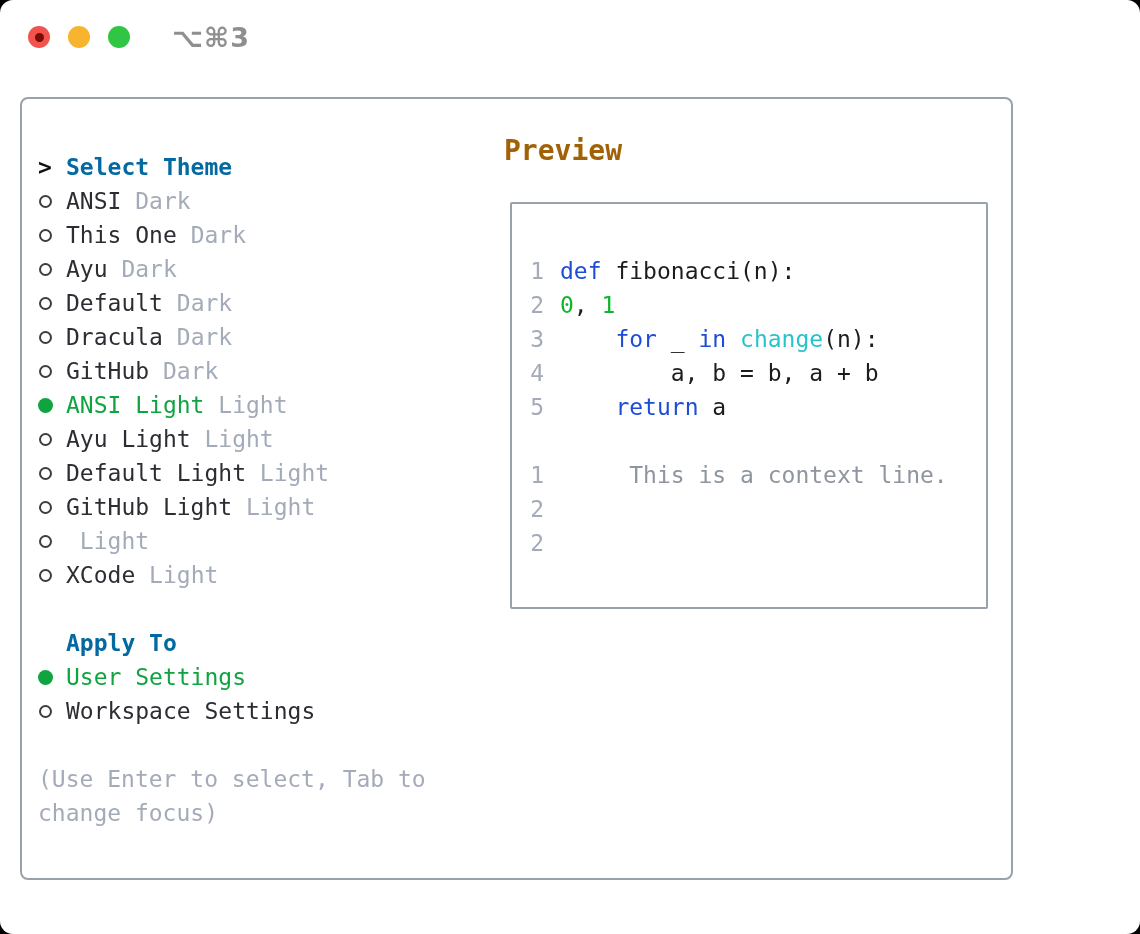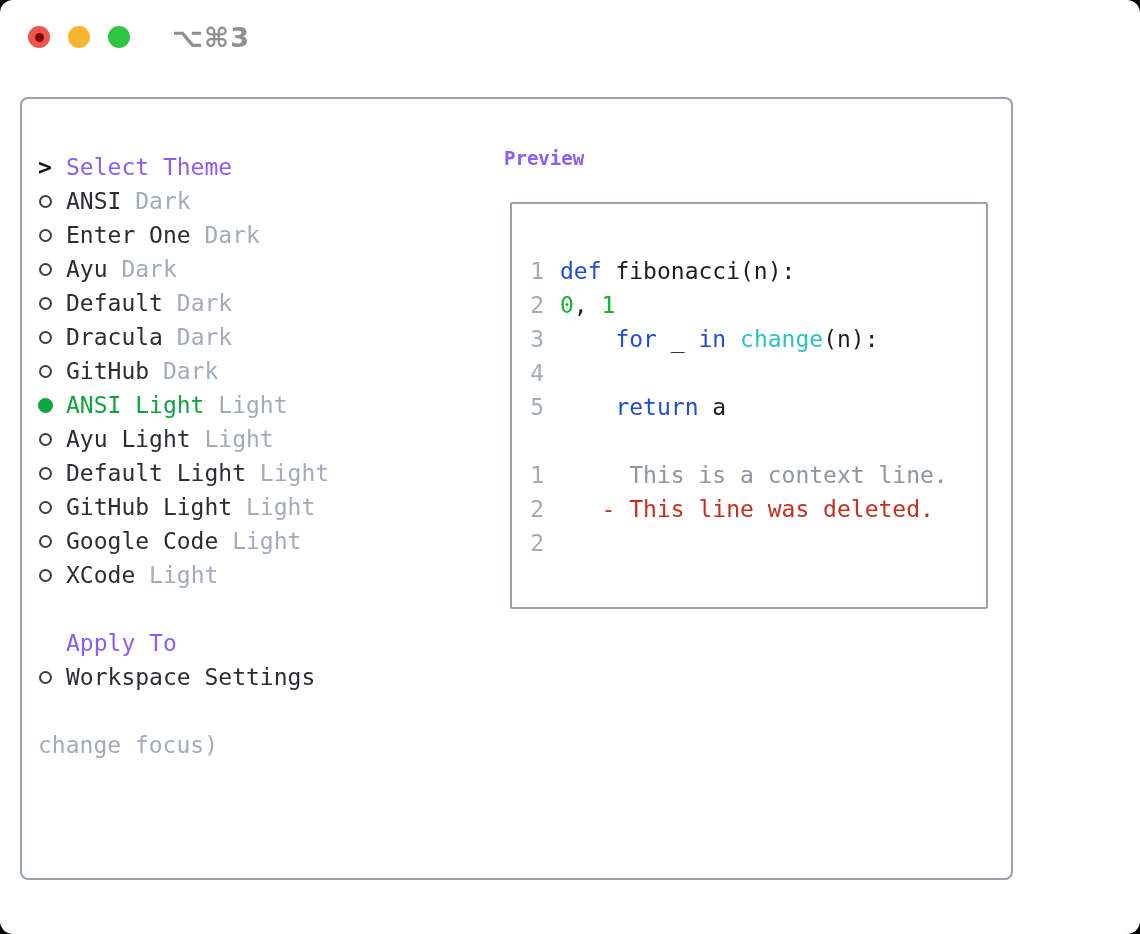"Select Theme" .title-text { color: #8b5cf6 -> #0369a1; font-weight: normal -> bold }
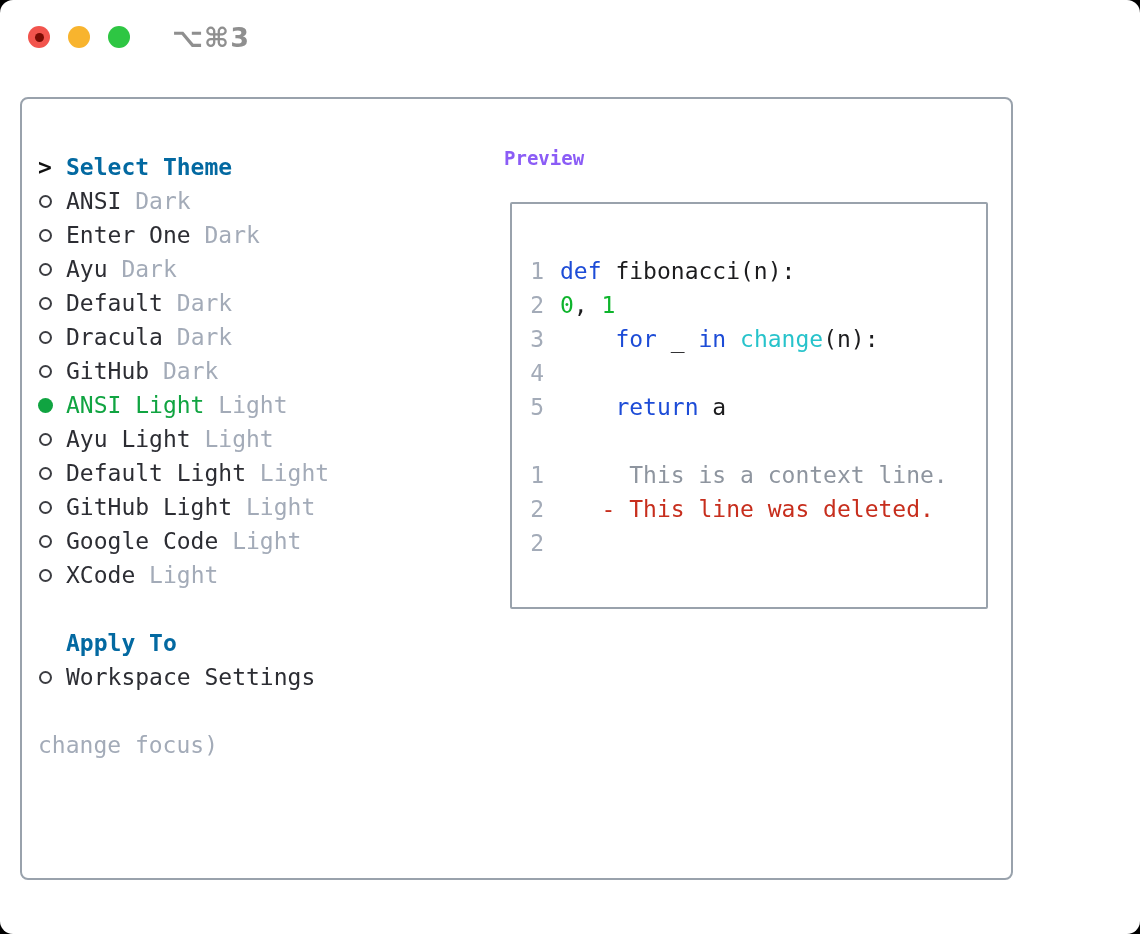"Preview" .preview-title { color: #8b5cf6 -> #a16207; font-size: 19px -> 28px; top: 42px -> 35px }
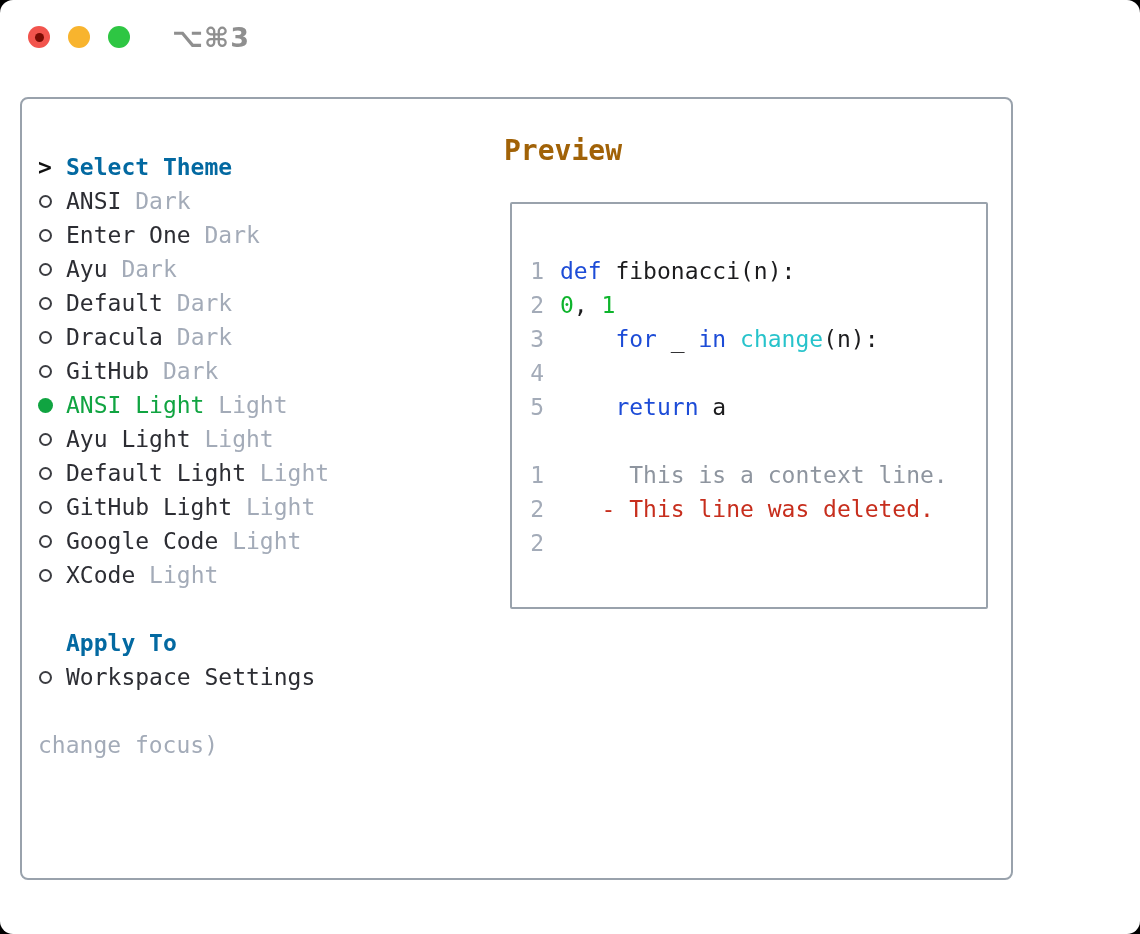"Enter One" span.t-name { text: Enter -> This }
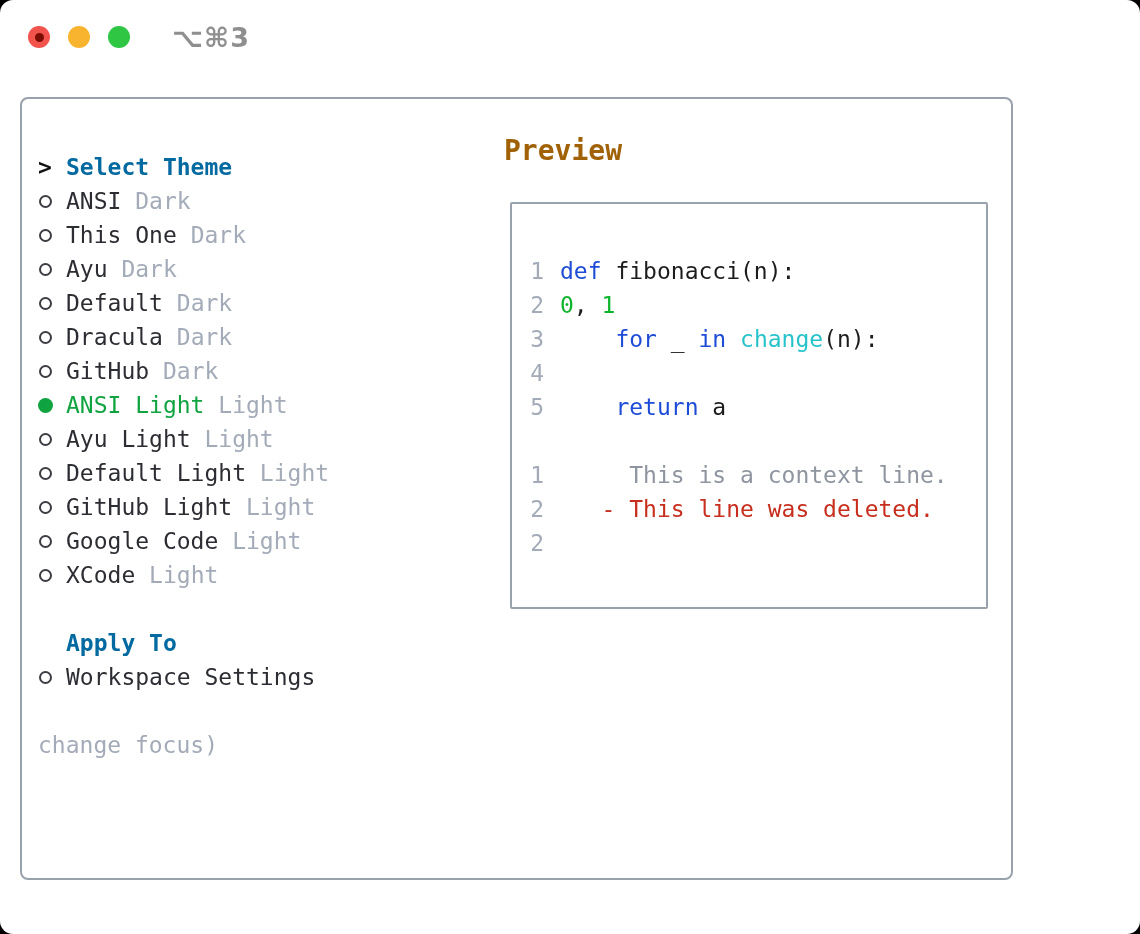"a, b = b, a" span.c-plain { html: none -> <span> a, b = b, a + b</span> }
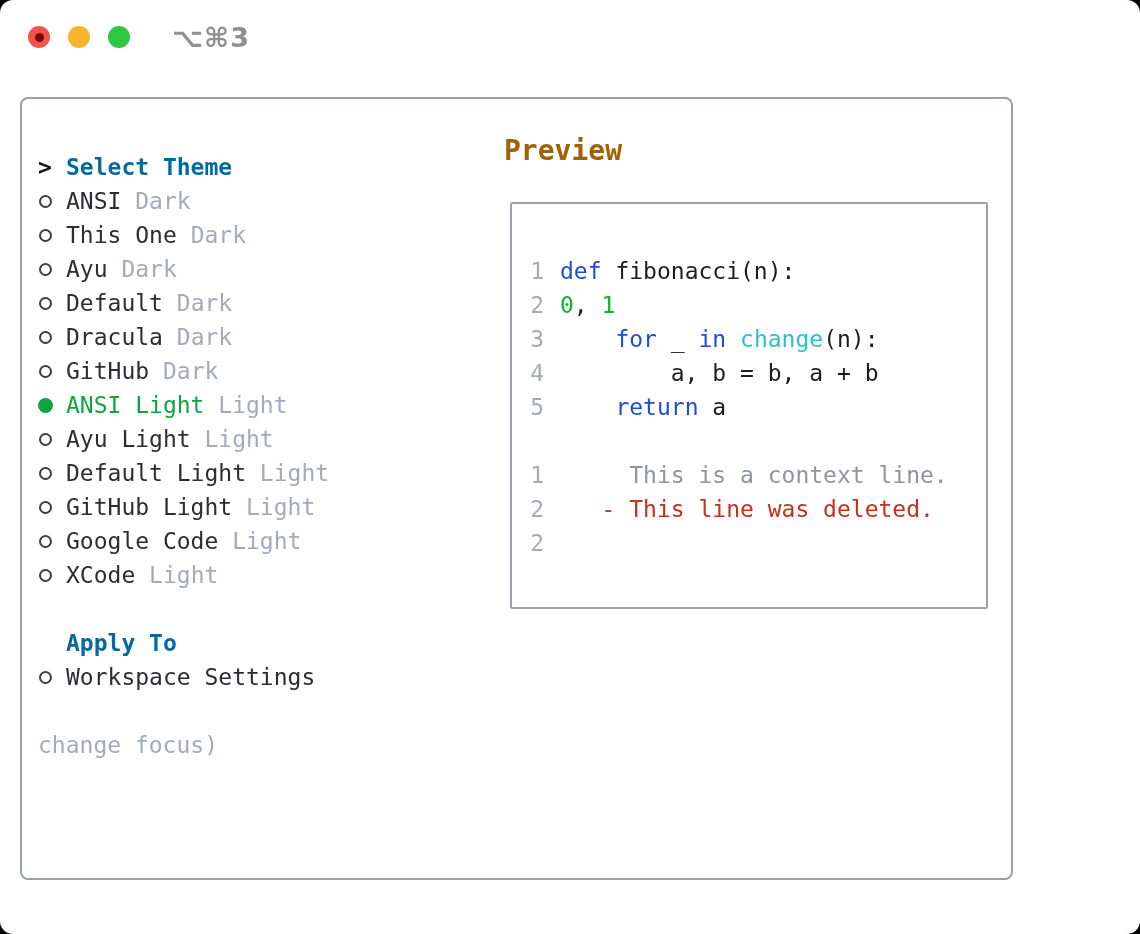"- This line was deleted." span.c-deleted { html: <span> - This line was deleted.</span> -> none }
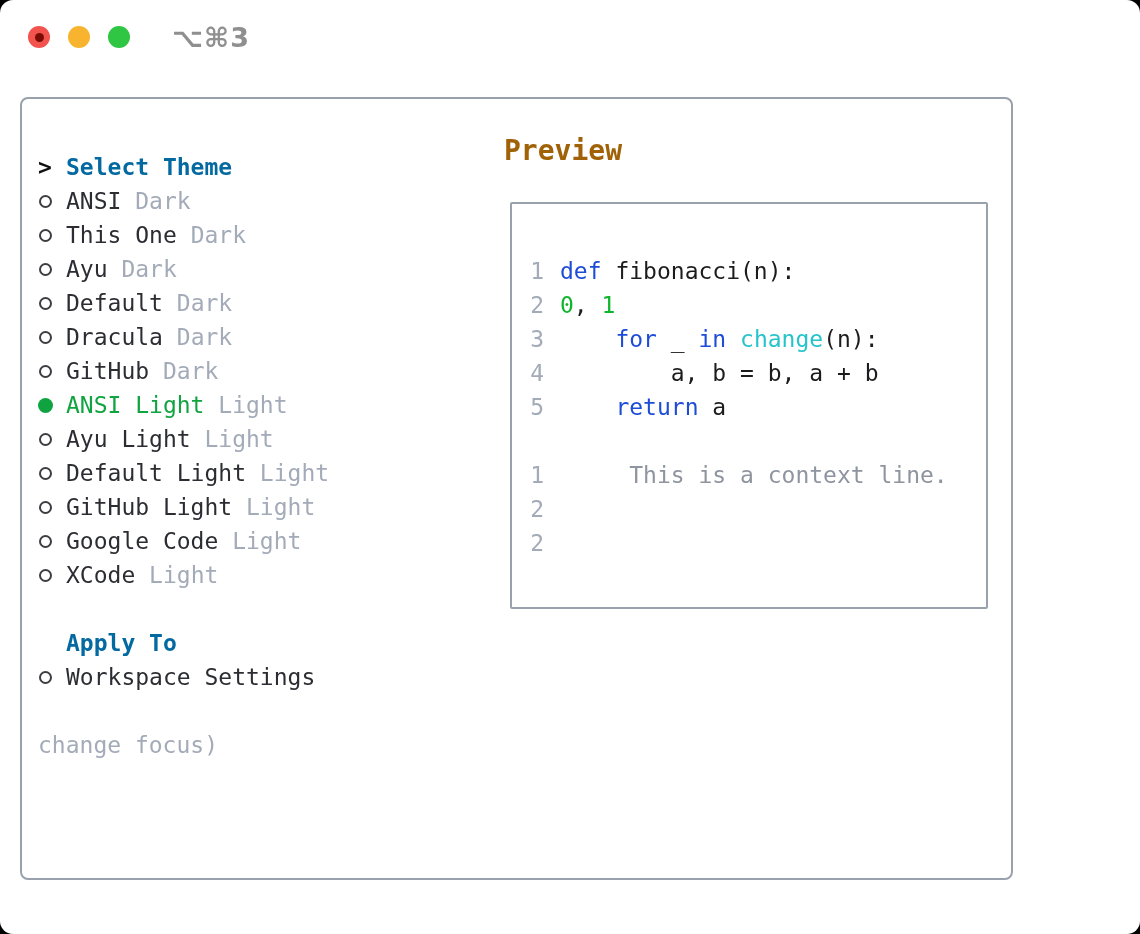"Google Code" span.t-name { html: <span>Google Code</span> -> none }
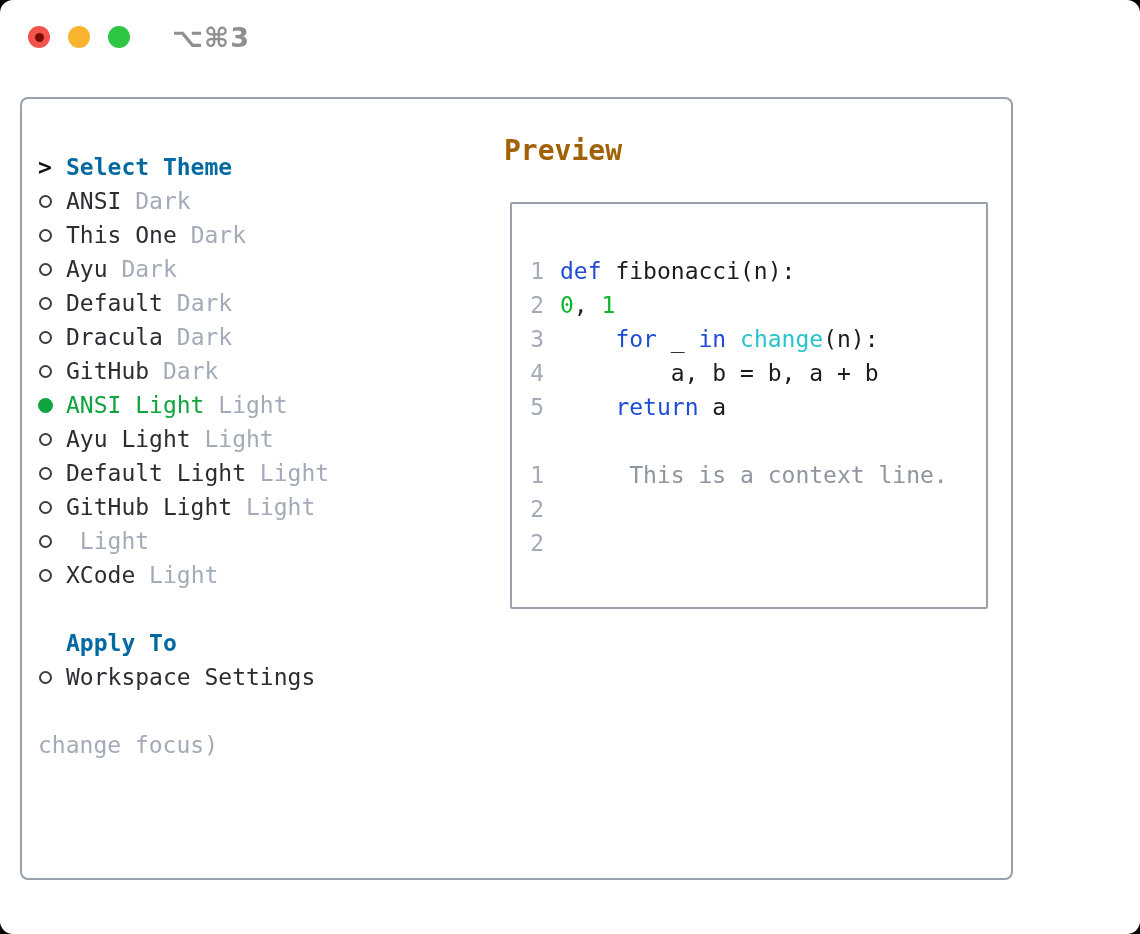"User Settings" div.row { html: none -> <div><span><span></span></span><span>User Settings</span></div> }
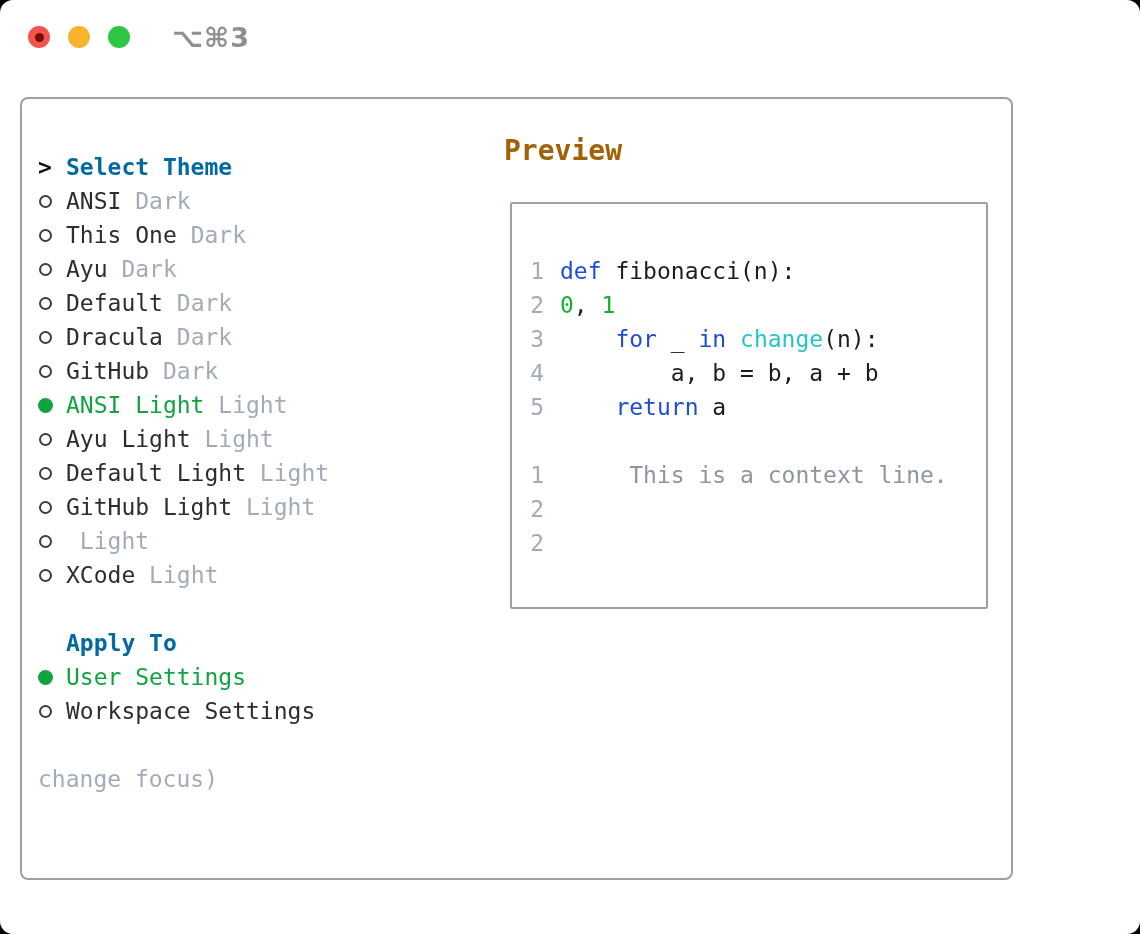"(Use Enter to select, Tab" div.row { html: none -> <div>(Use Enter to select, Tab to</div> }
